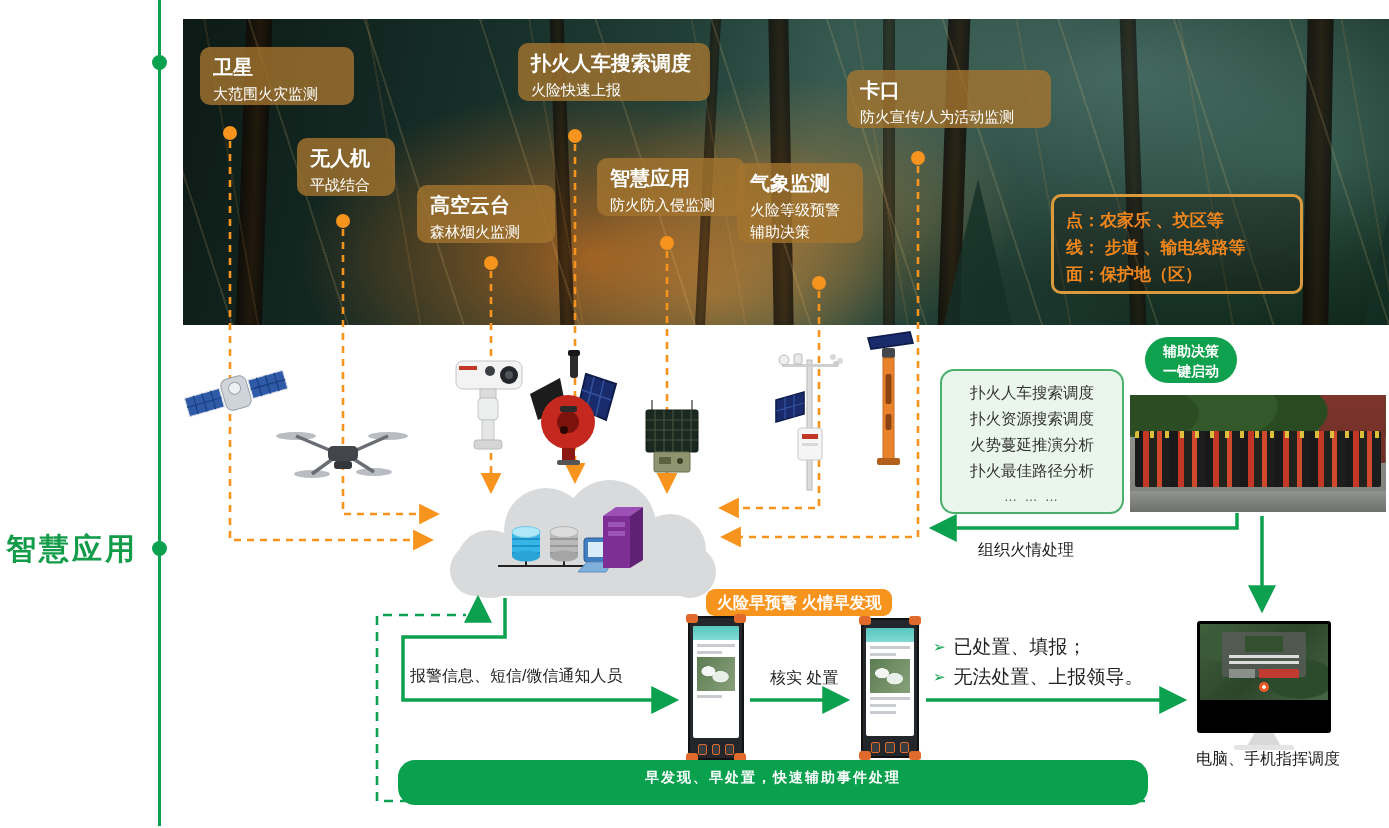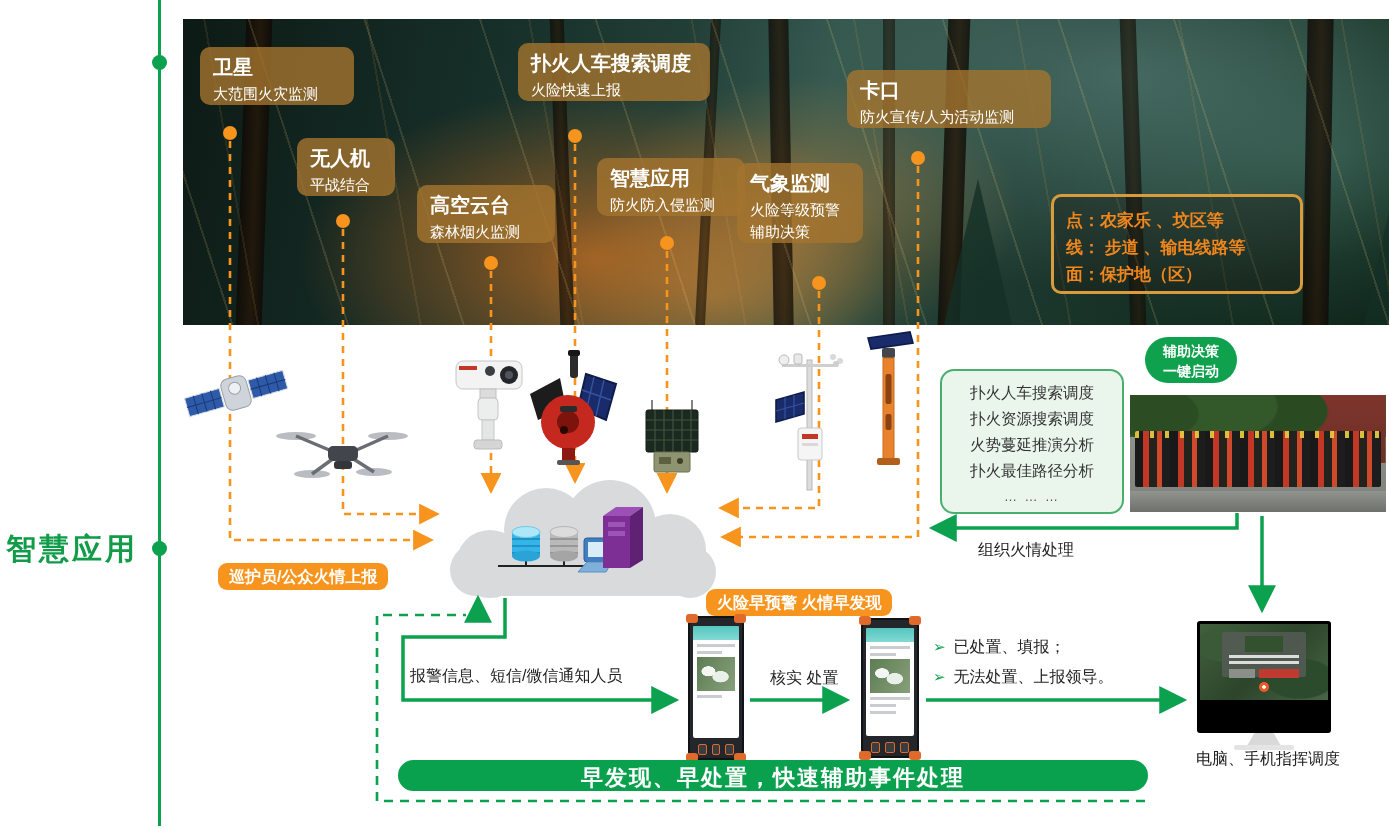"巡护员/公众火情上报" div.obanner { html: <div>巡护员/公众火情上报</div> -> none }
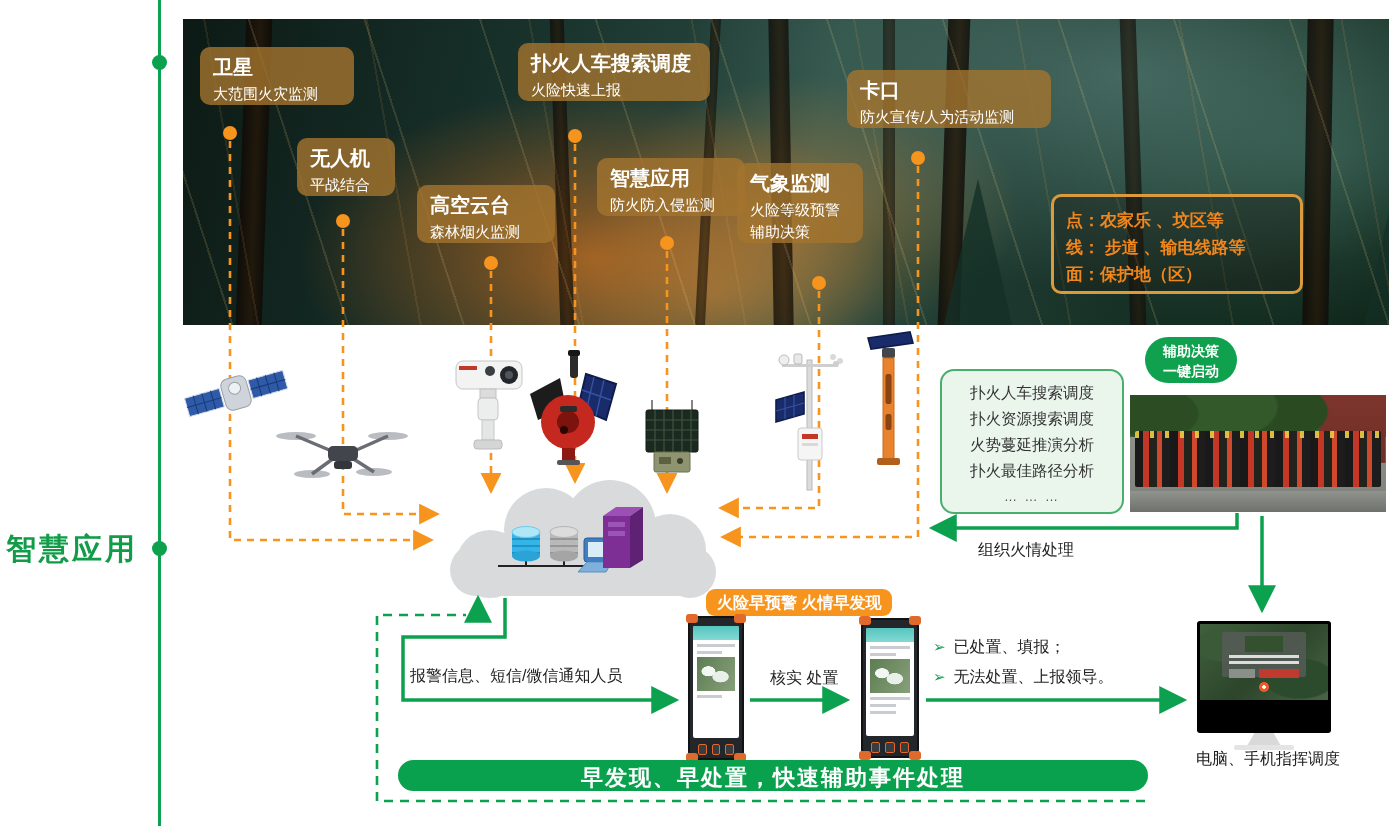"已处置、填报；" .bullet-row .btext { font-size: 16px -> 19px }
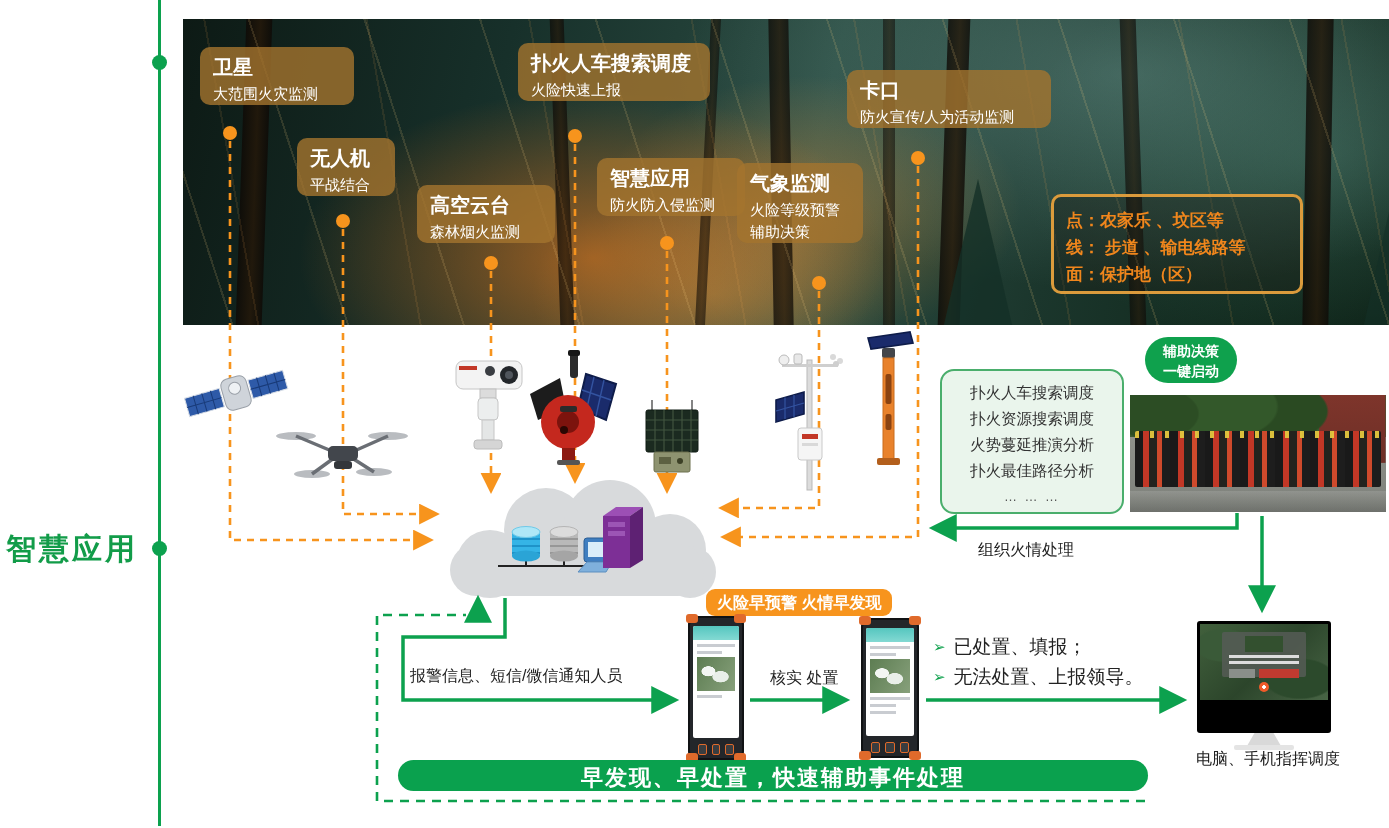"早发现、早处置，快速辅助事件处理" .gbanner { font-size: 22px -> 14px; height: 31px -> 45px }
